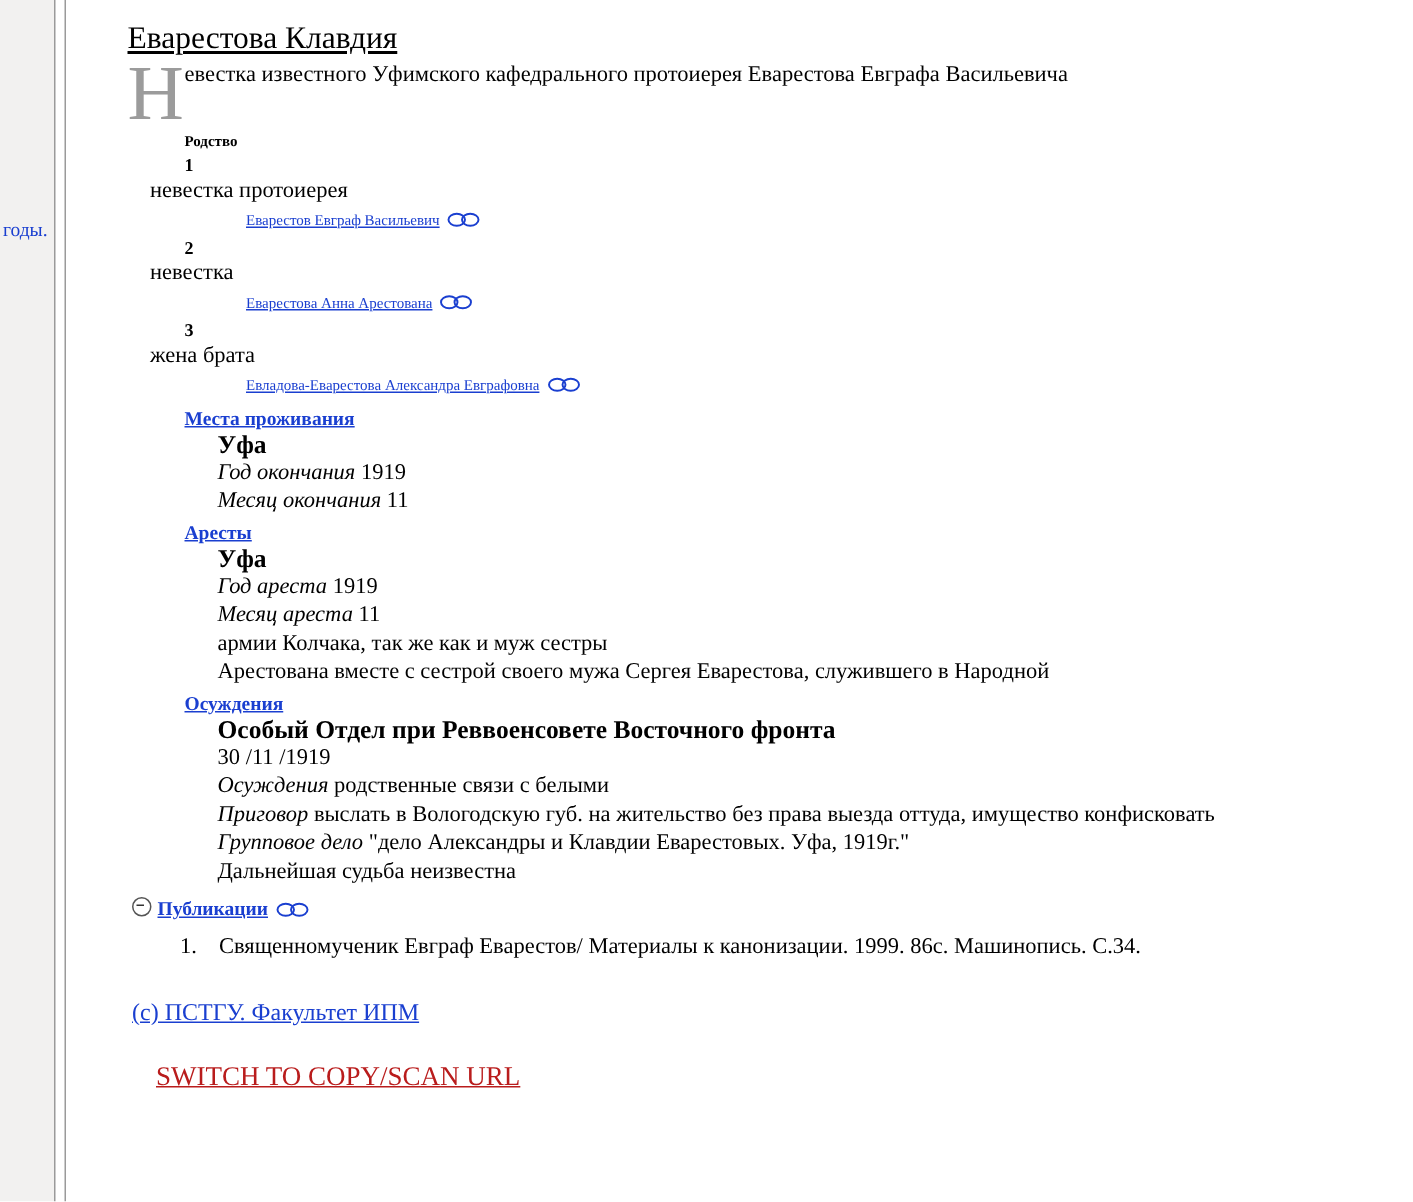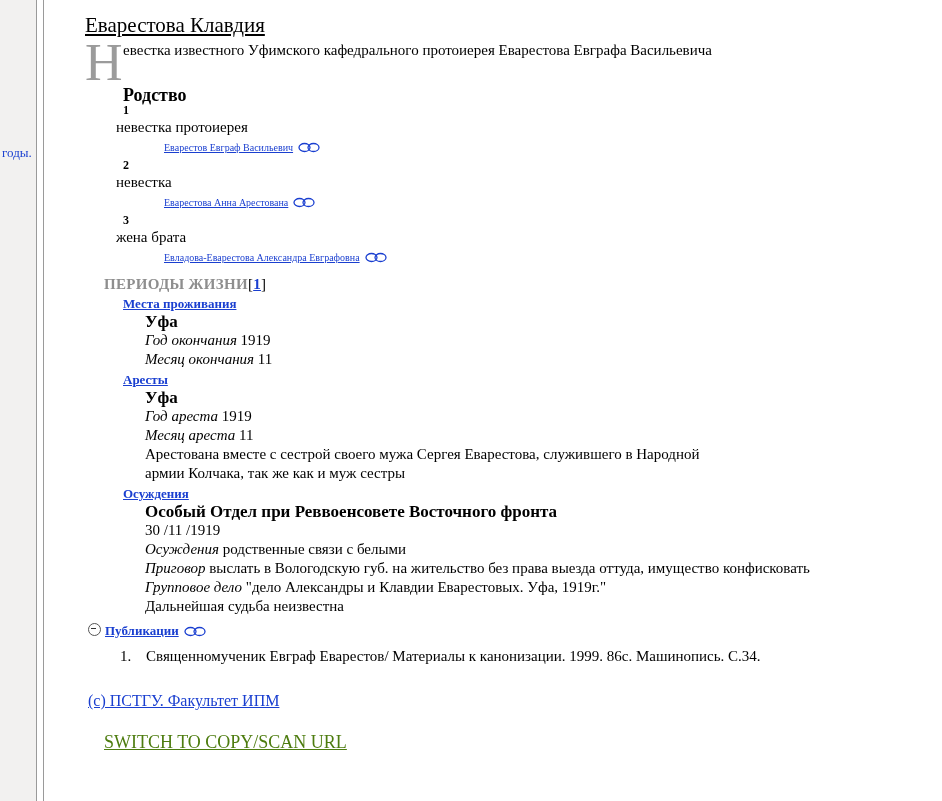"Родство" .section-rod { font-size: 18px -> 10px }
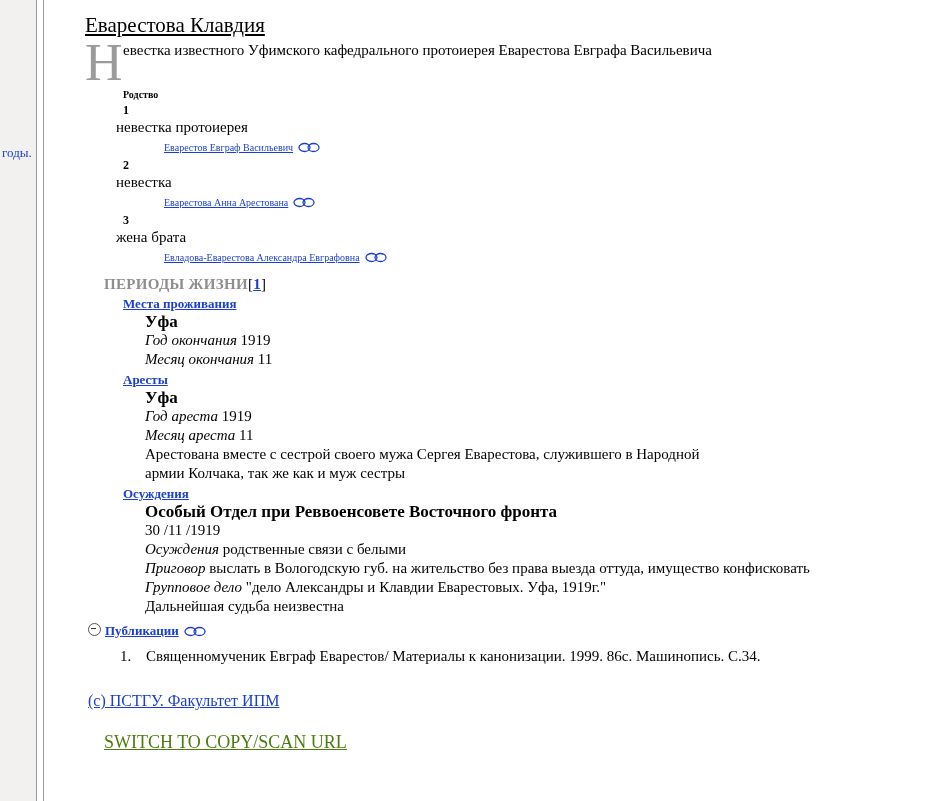"невестка протоиерея" .rel-role { margin-left: 64px -> 48px }
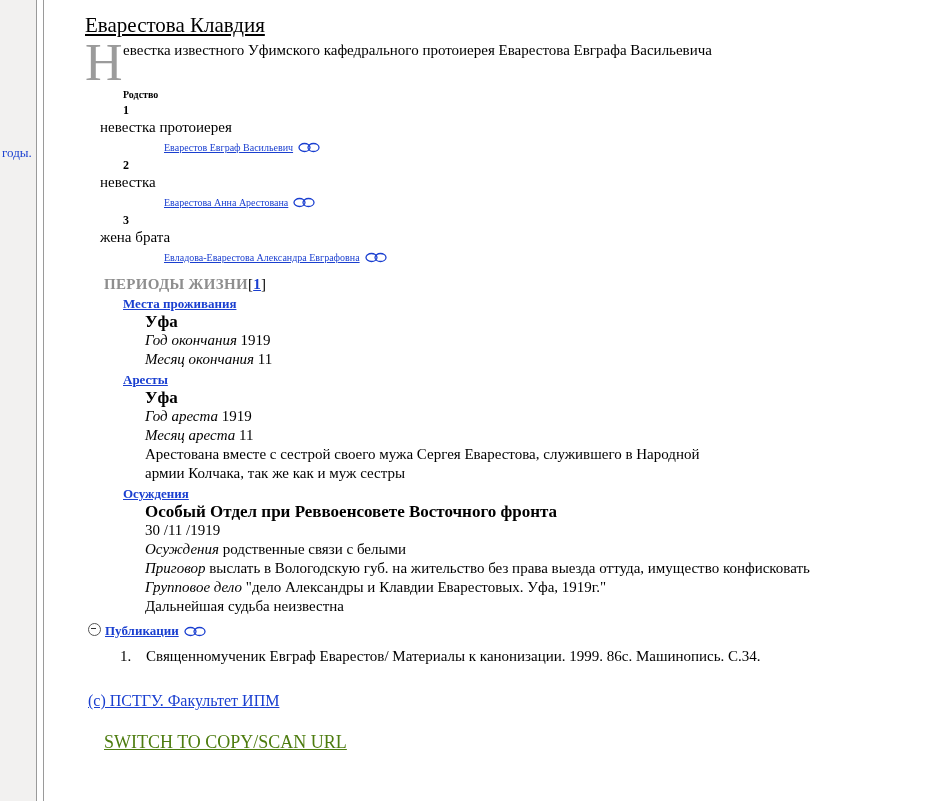"ПЕРИОДЫ ЖИЗНИ[1]" div.periods-head { html: <div><span>ПЕРИОДЫ ЖИЗНИ</span><span>[</span><a>1</a><span>]</span></div> -> none }
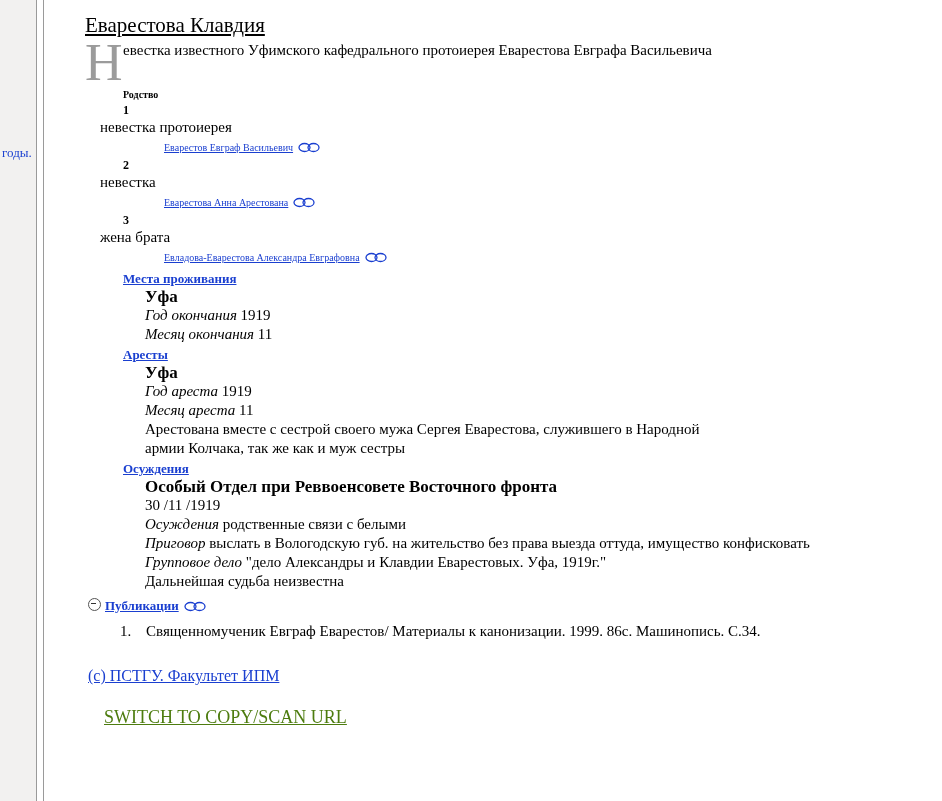"Арестована вместе с сестрой своего" div.plain-row { order: before "армии Колчака, так же как" -> after "армии Колчака, так же как" }
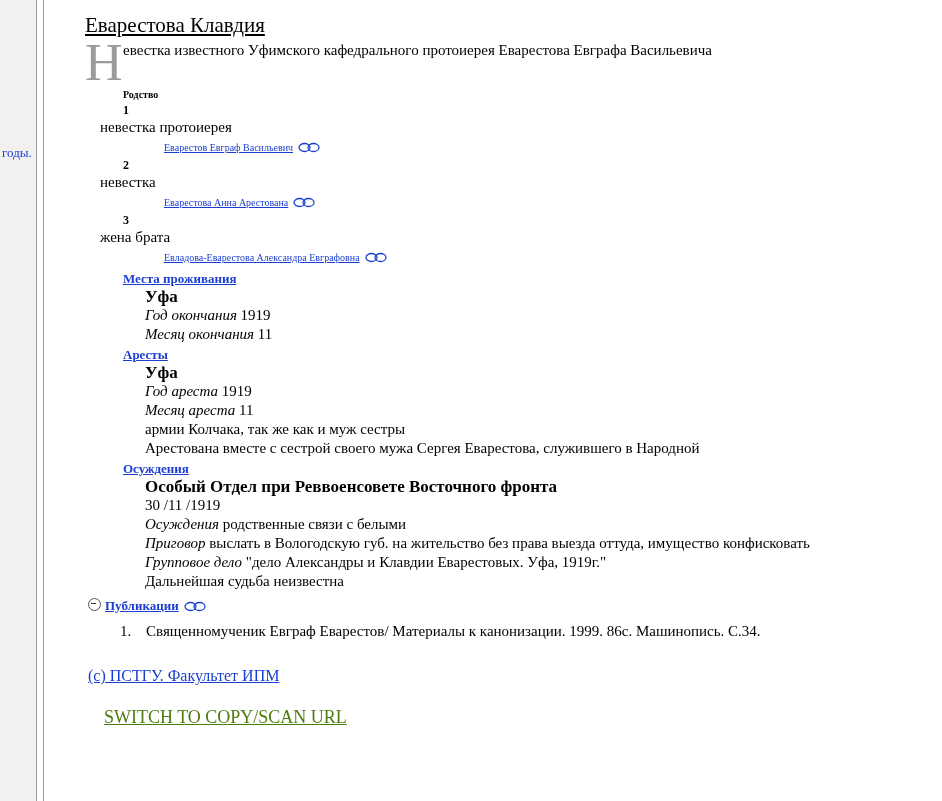"SWITCH TO COPY/SCAN URL" .switch-link a { color: #4d7c0f -> #b91c1c }
